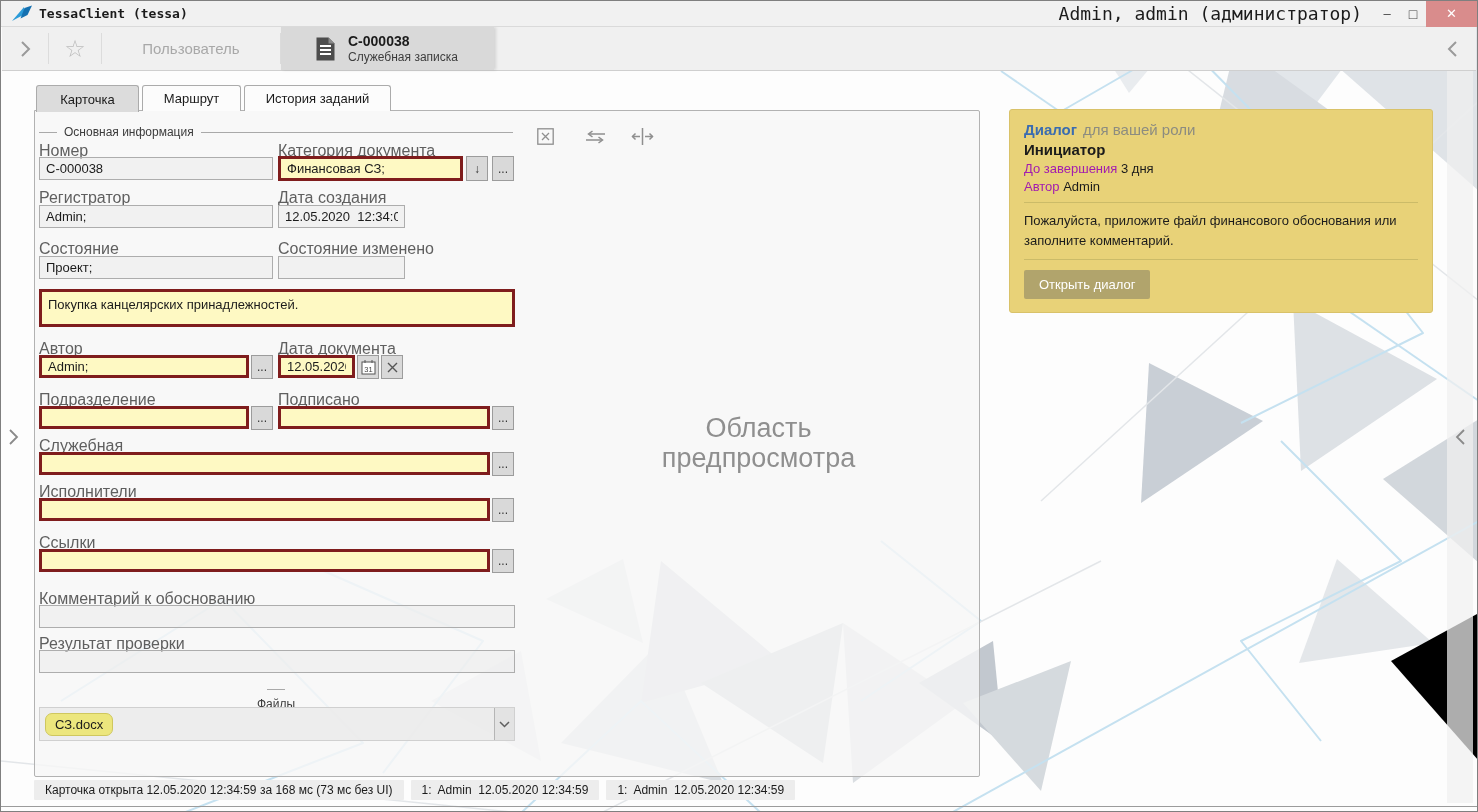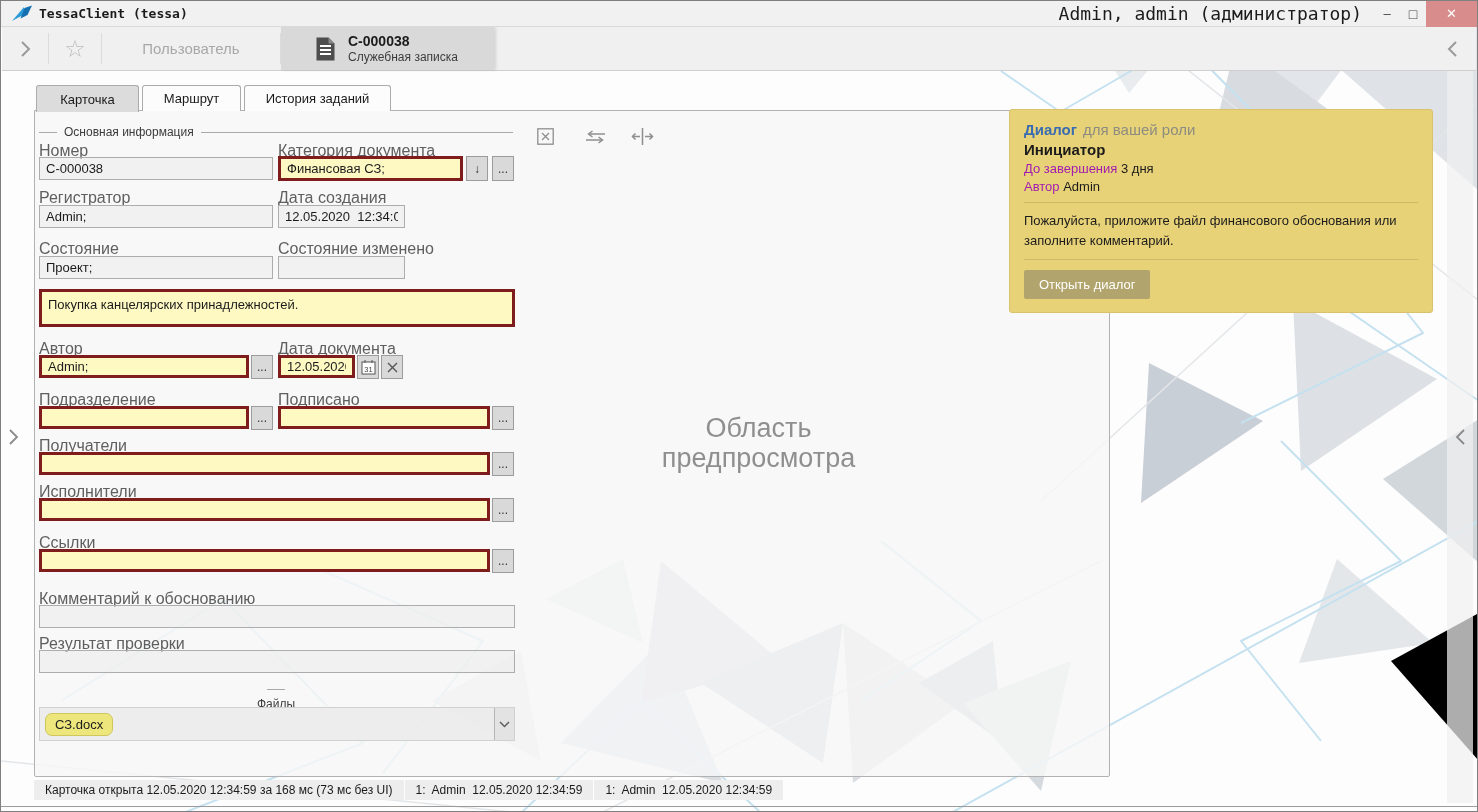"Карточка" .card { width: 1076px -> 946px }
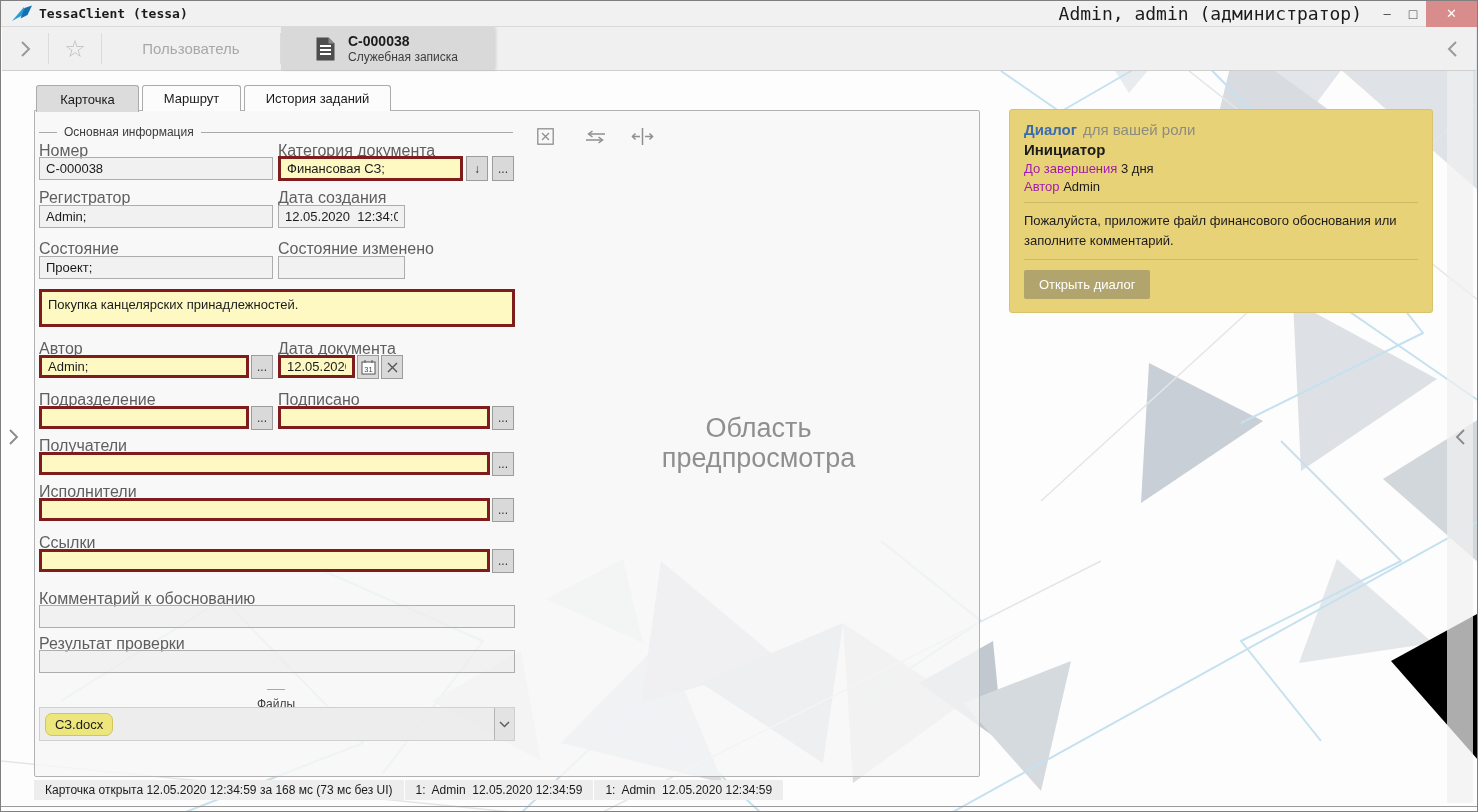"Получатели" div.lbl { text: Получатели -> Служебная }
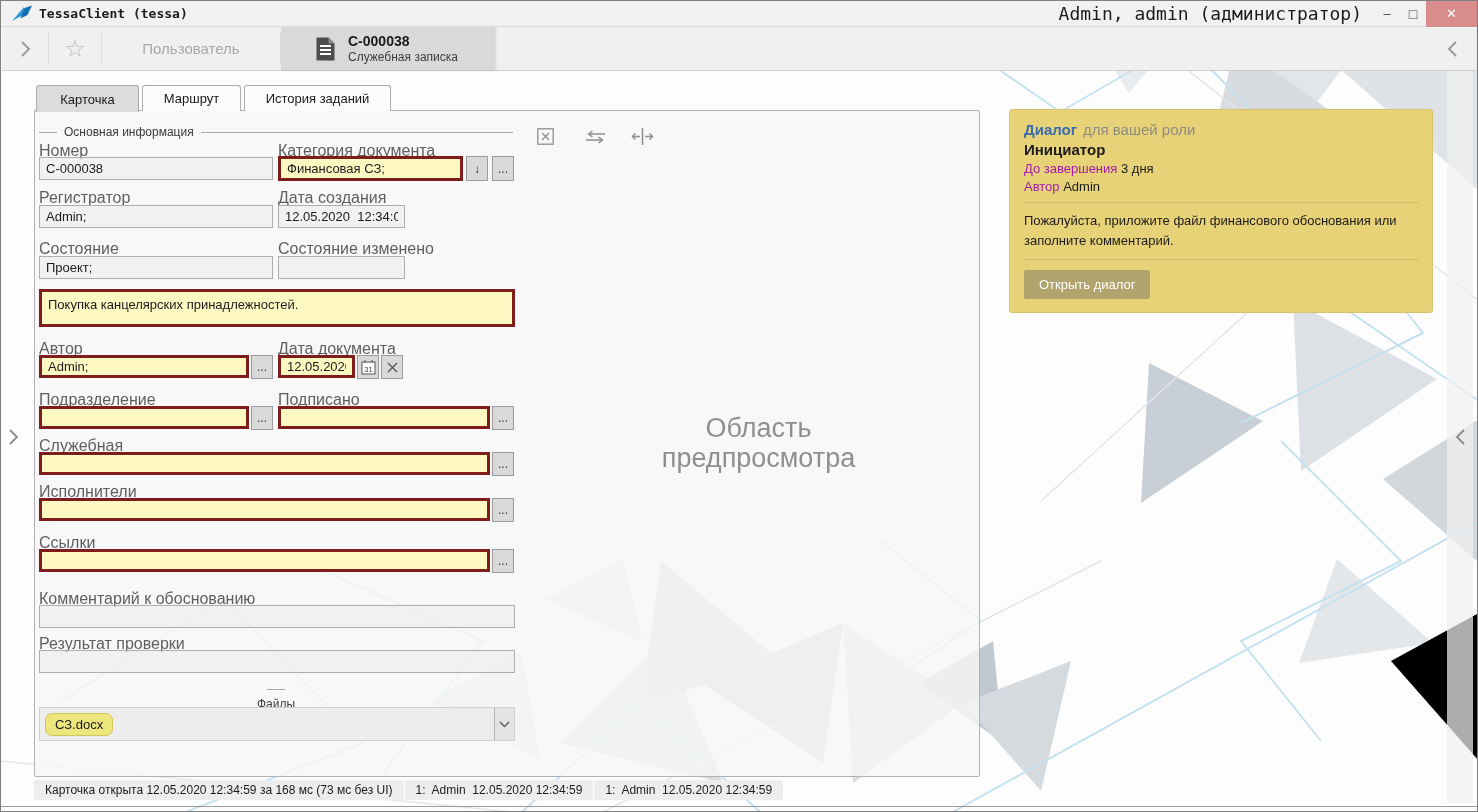"Карточка открыта 12.05.2020 12:34:59 за" .statusbar { gap: 1px -> 7px }
